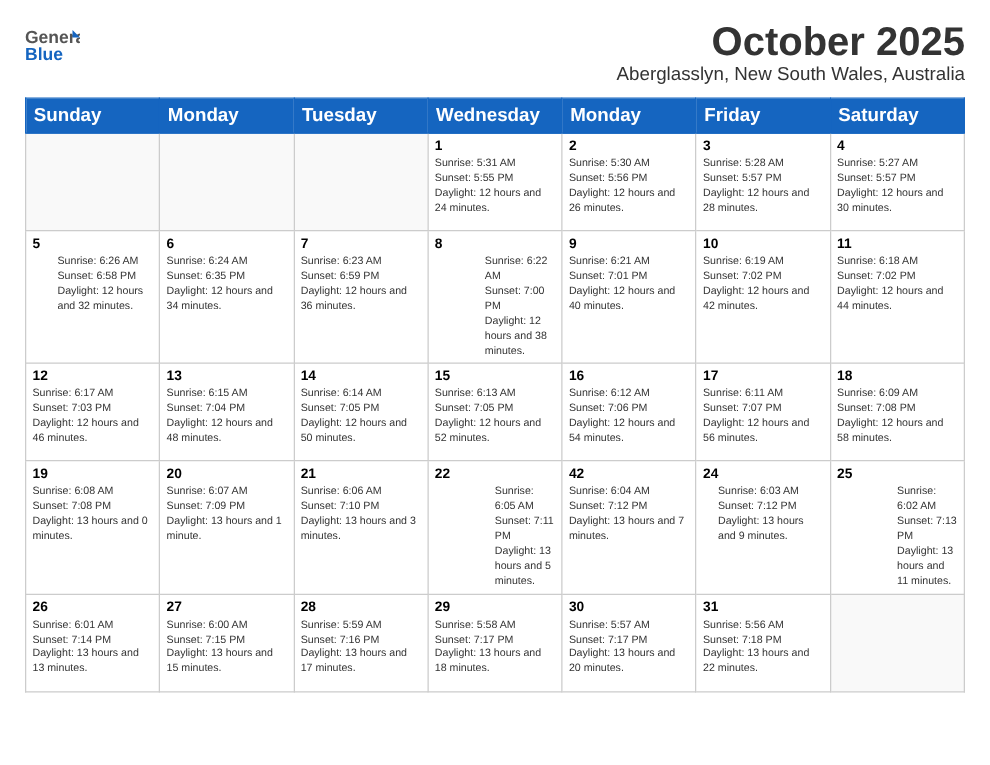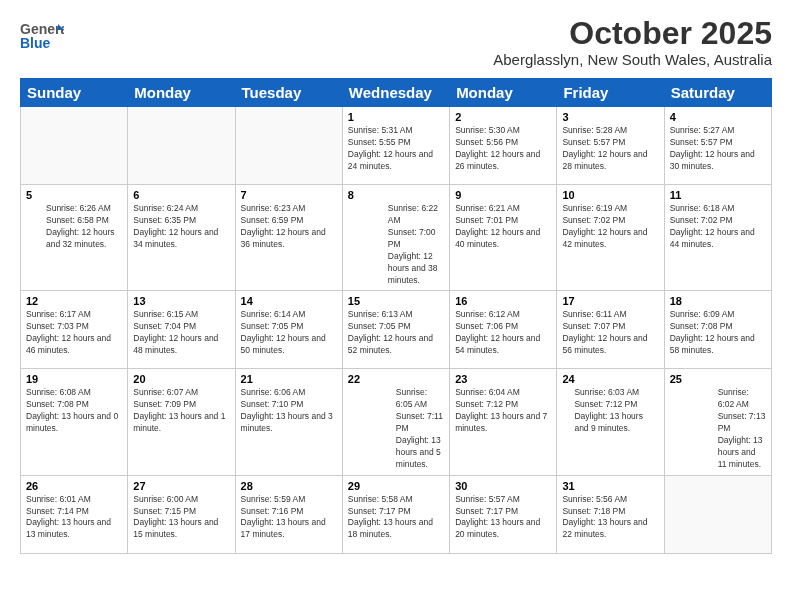"23" span.day-num { text: 23 -> 42 }
